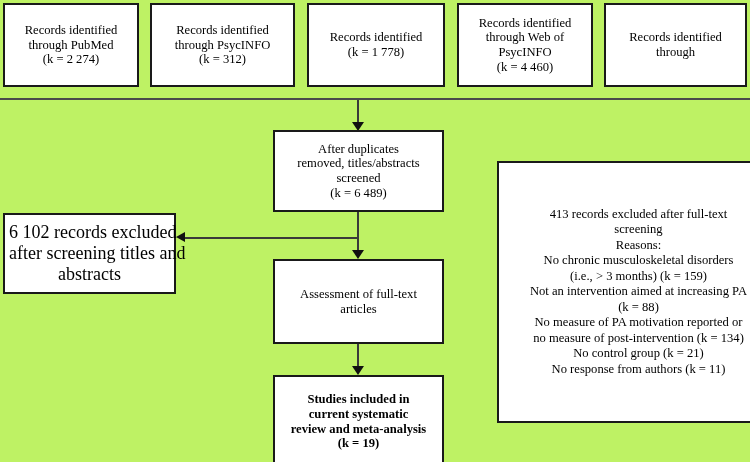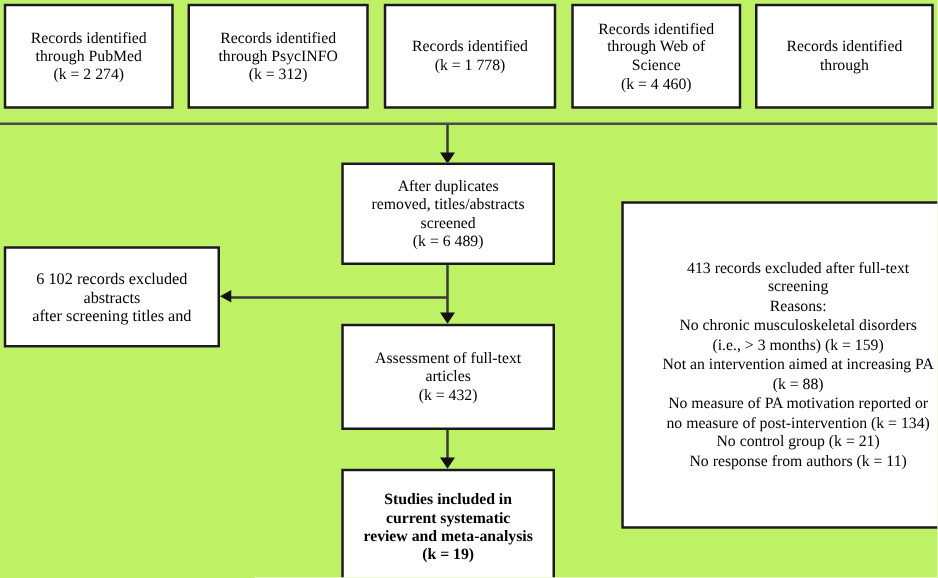"Science" span.ln { text: Science -> PsycINFO }
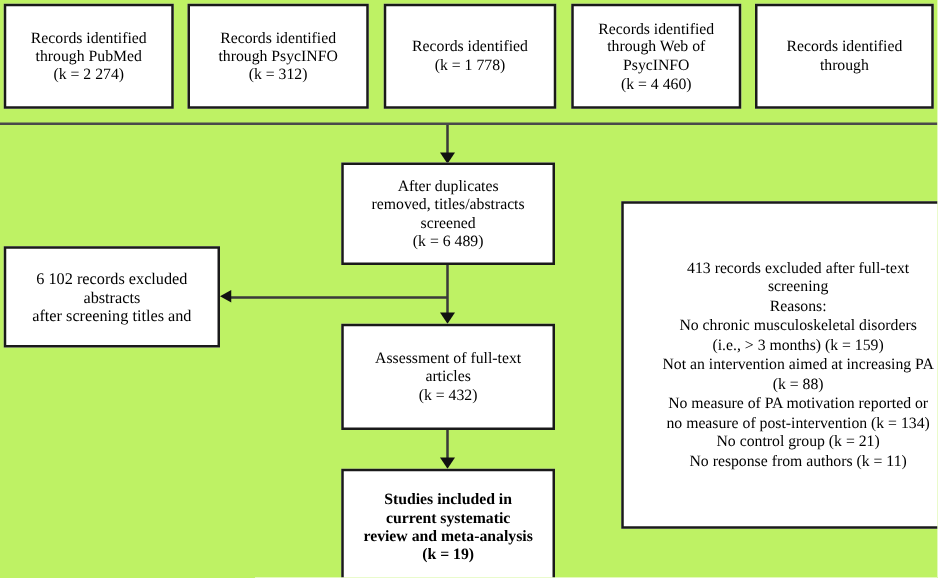"6 102 records excluded" .left-box { font-size: 13px -> 18px; margin-top: none -> 16px }
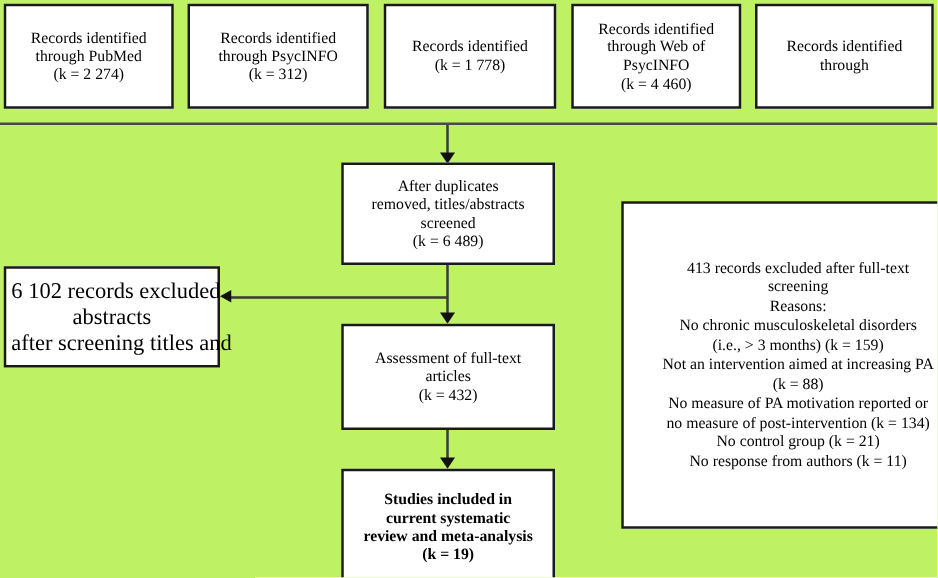"abstracts" span.ln { order: before "after screening titles and" -> after "after screening titles and" }
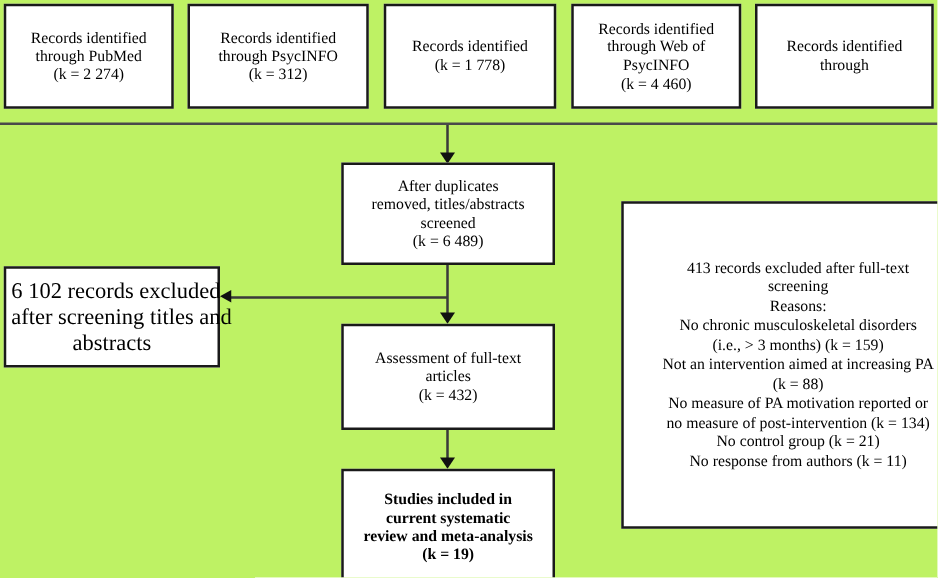"(k = 432)" span.ln { html: <span>(k = 432)</span> -> none }
